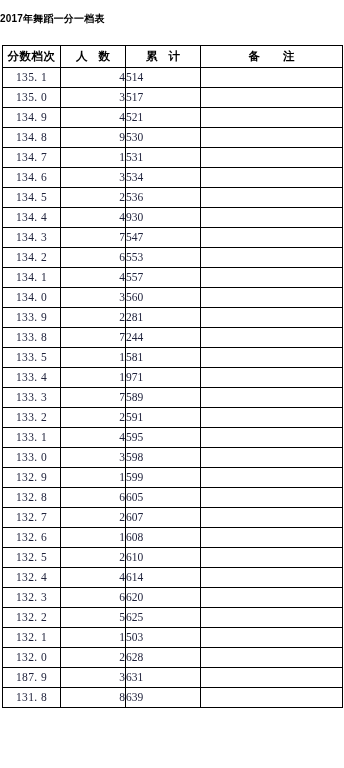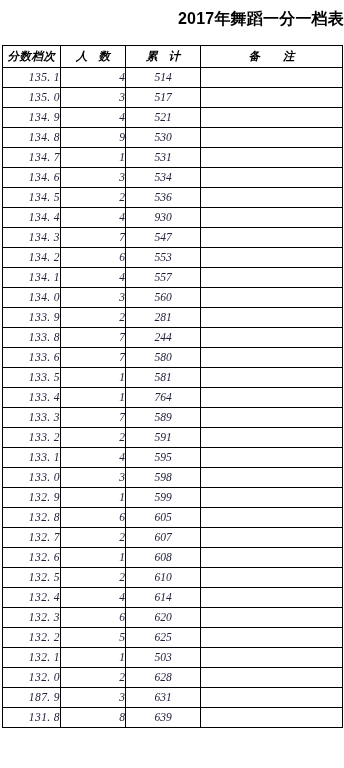"2017年舞蹈一分一档表" .doc-title { font-size: 16px -> 10px; text-align: right -> left }
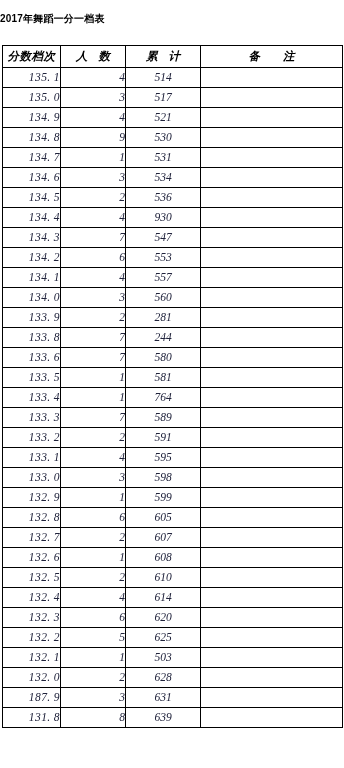"分数档次" .table-wrap { font-style: italic -> none }
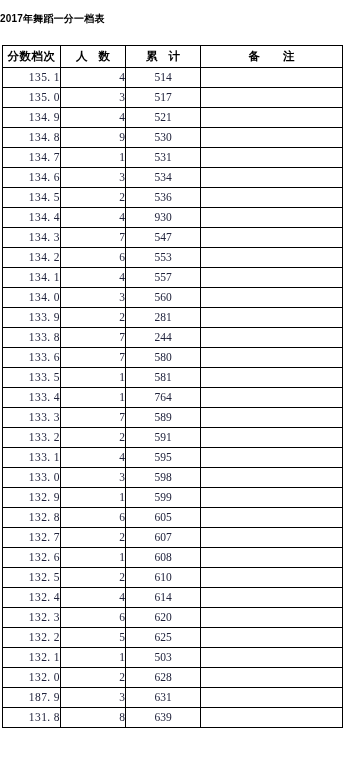"135. 1" td.score { text-align: right -> center }
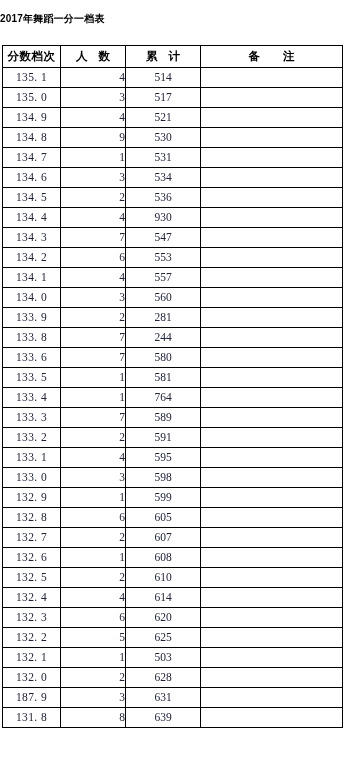"514" td.cum { text-align: center -> left }
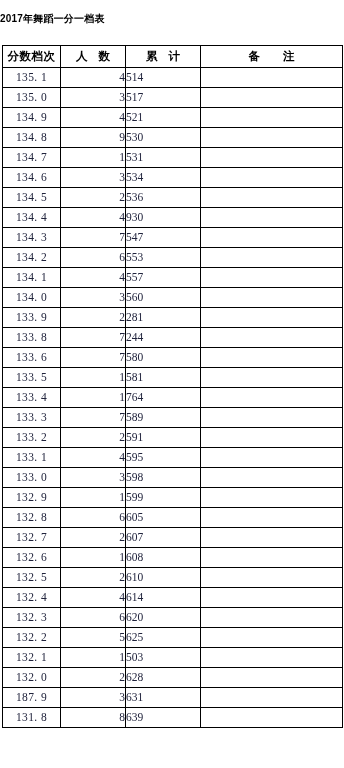"133. 6" tr { html: <tr> <td>133. 6</td> <td>7</td> <td>580</td> <td></td> </tr> -> none }
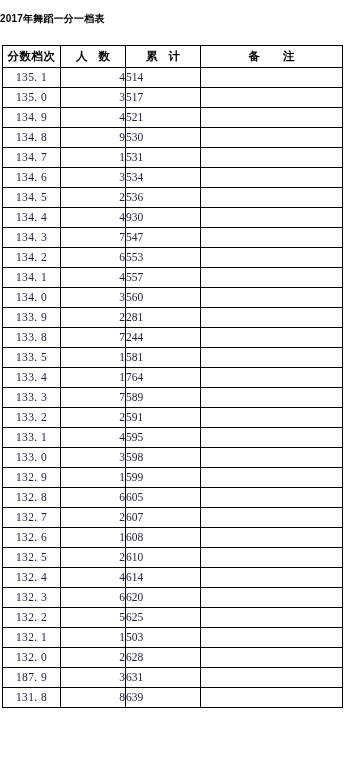"764" td.cum { text: 764 -> 971 }
